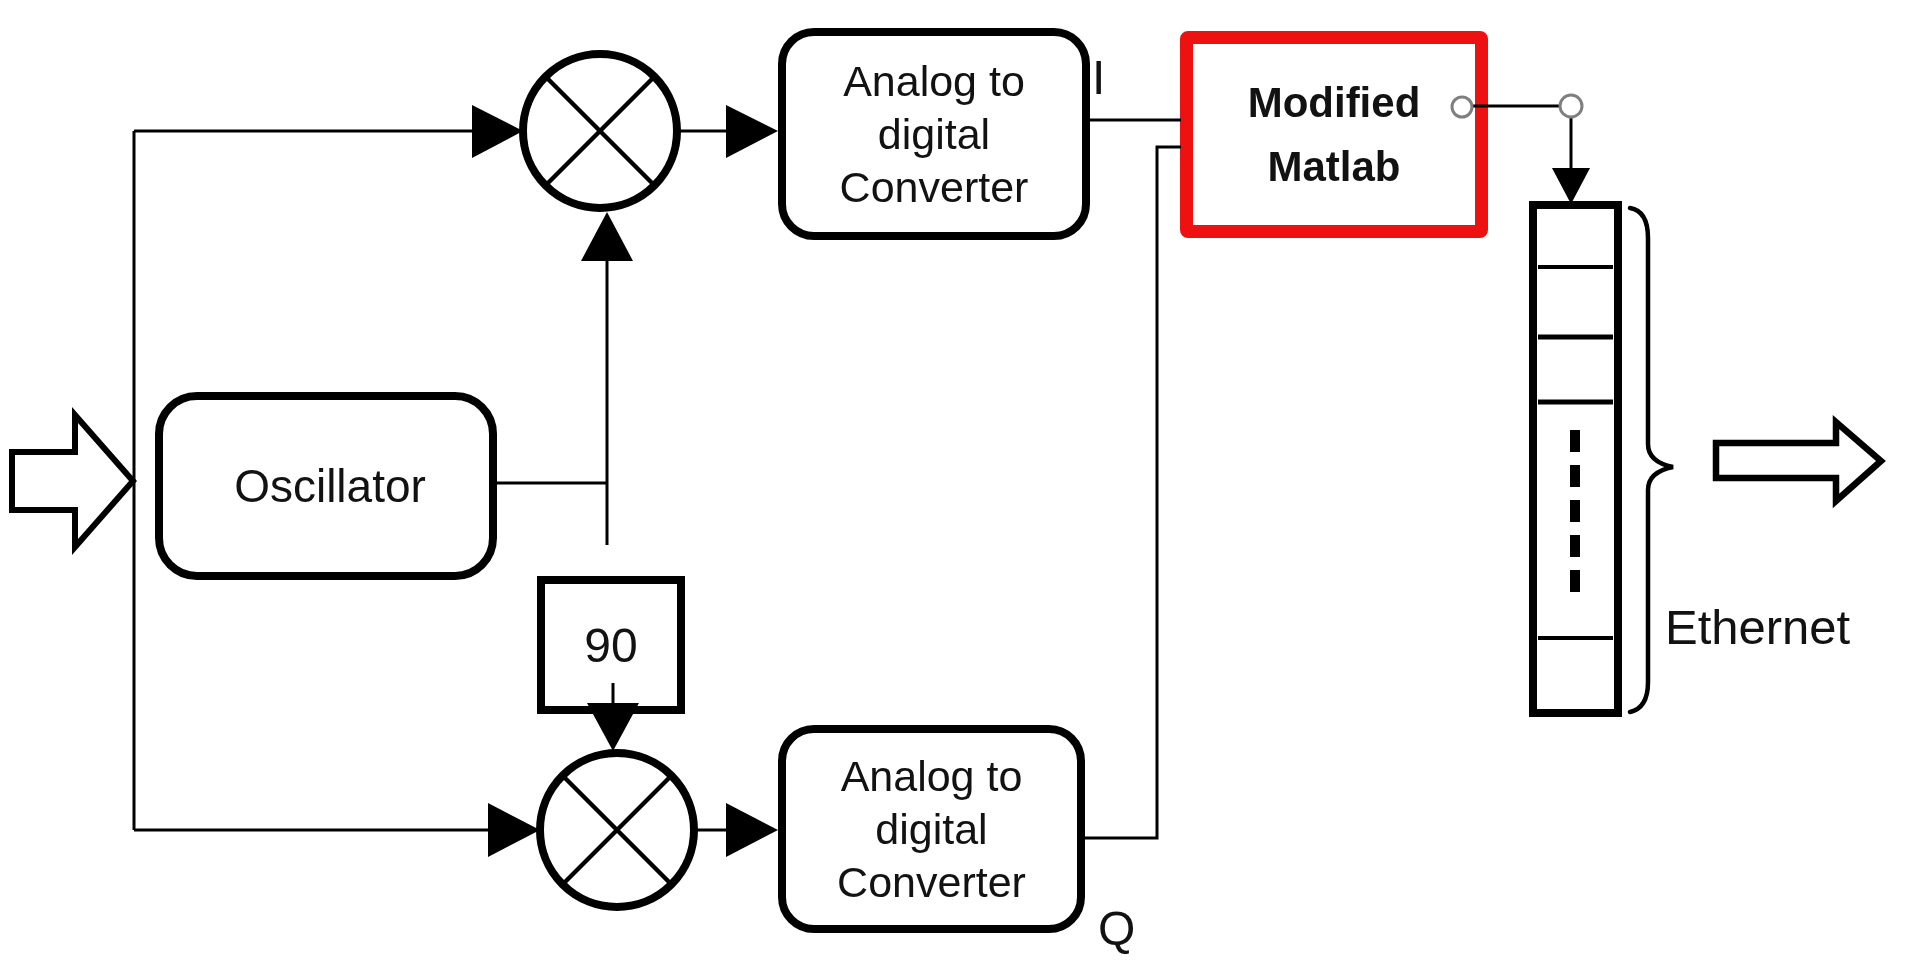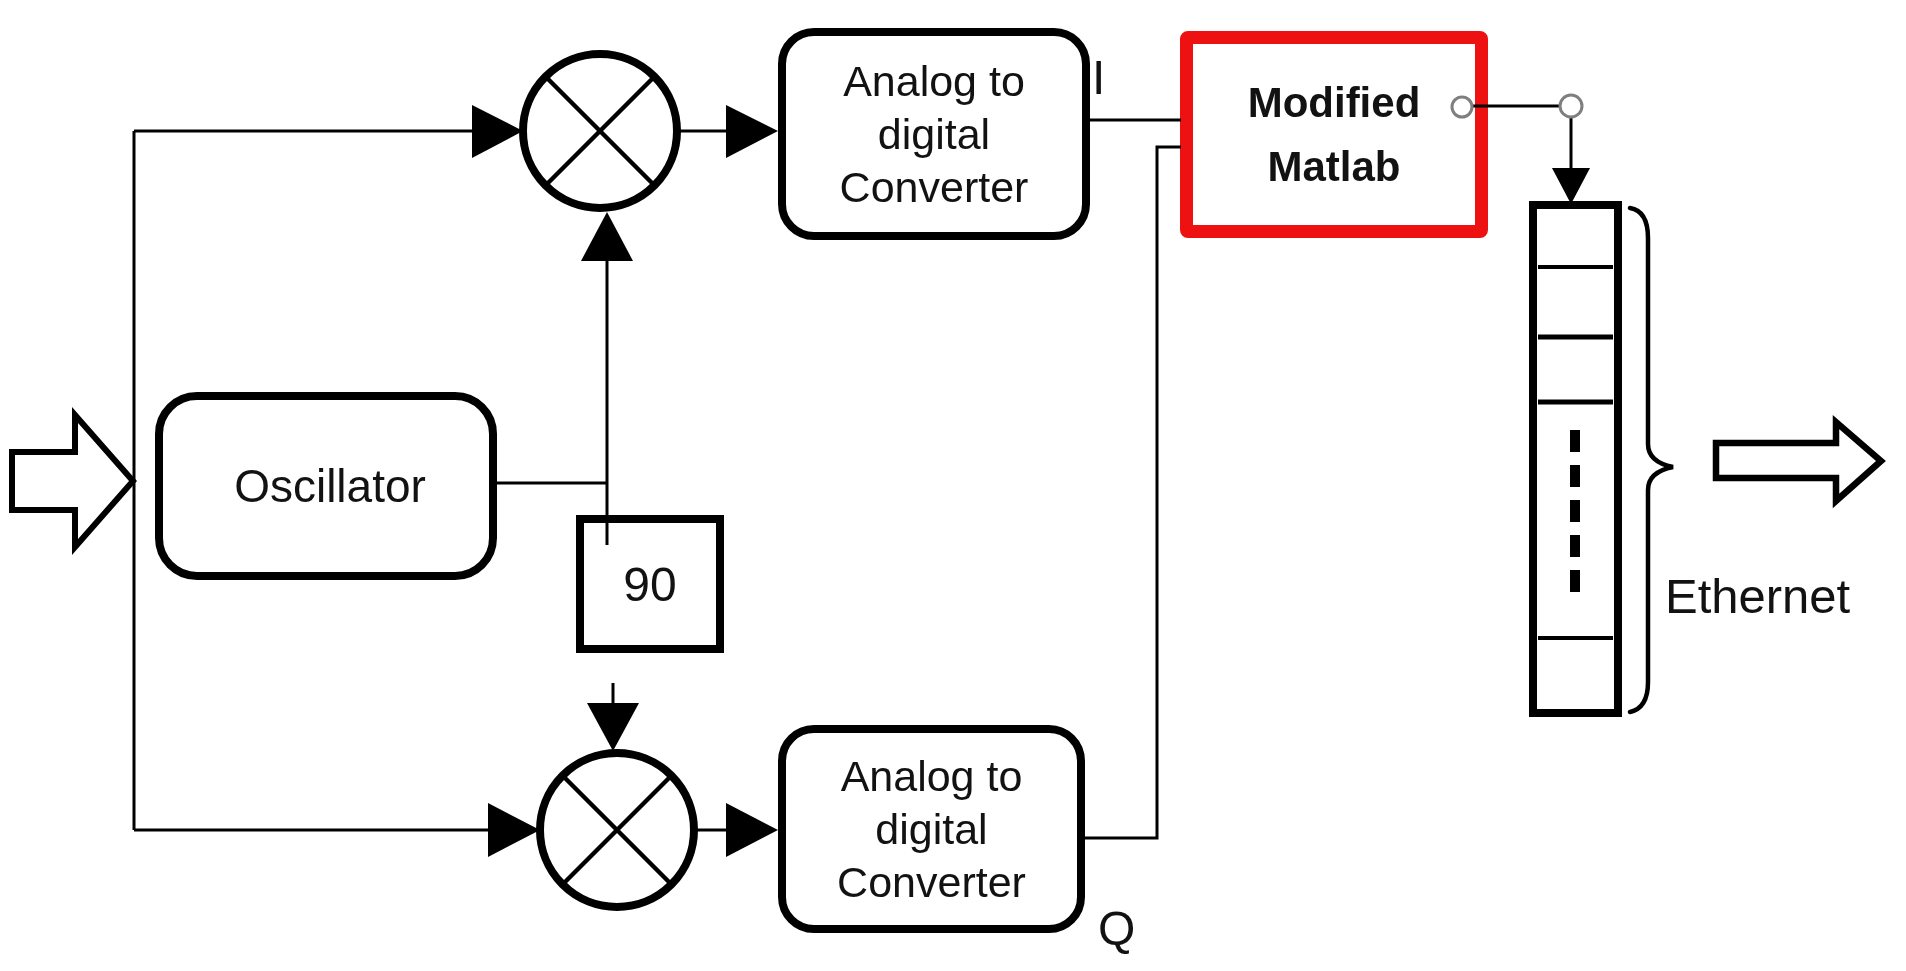"90" #phase-90-block { margin-left: 39px -> none; top: 515px -> 576px }
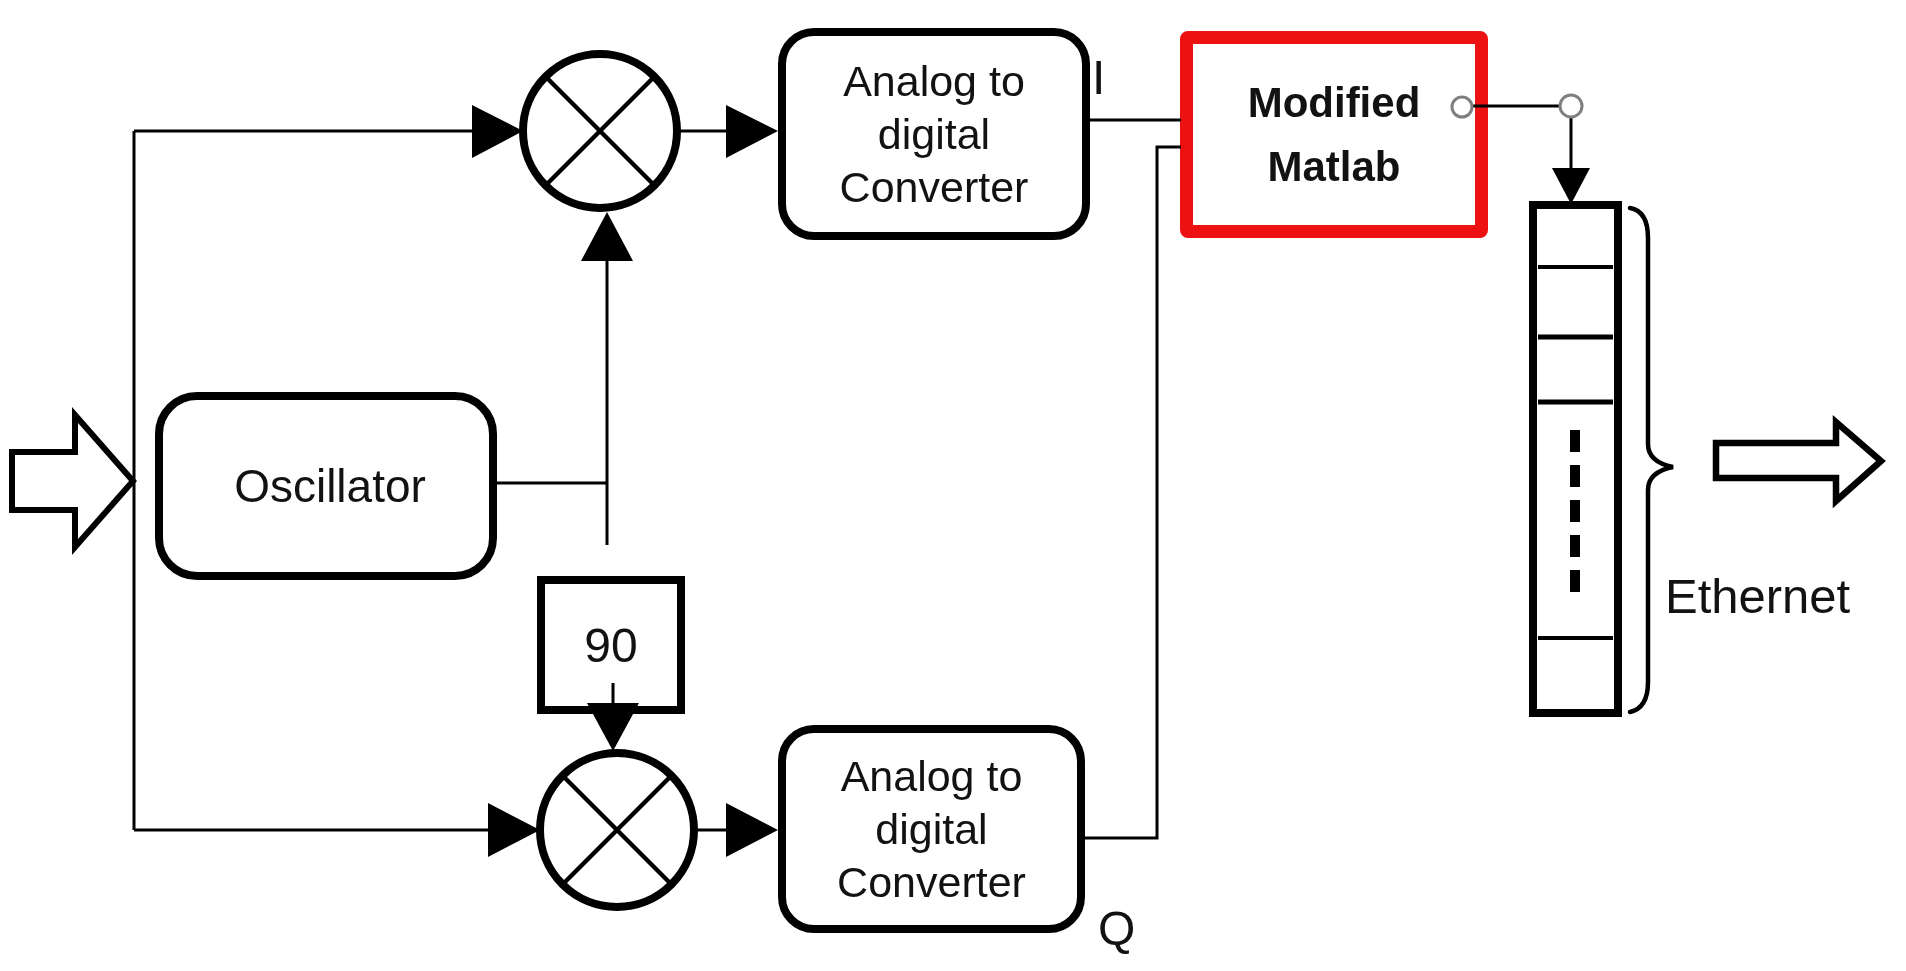"Ethernet" #label-ethernet { top: 568px -> 599px }
